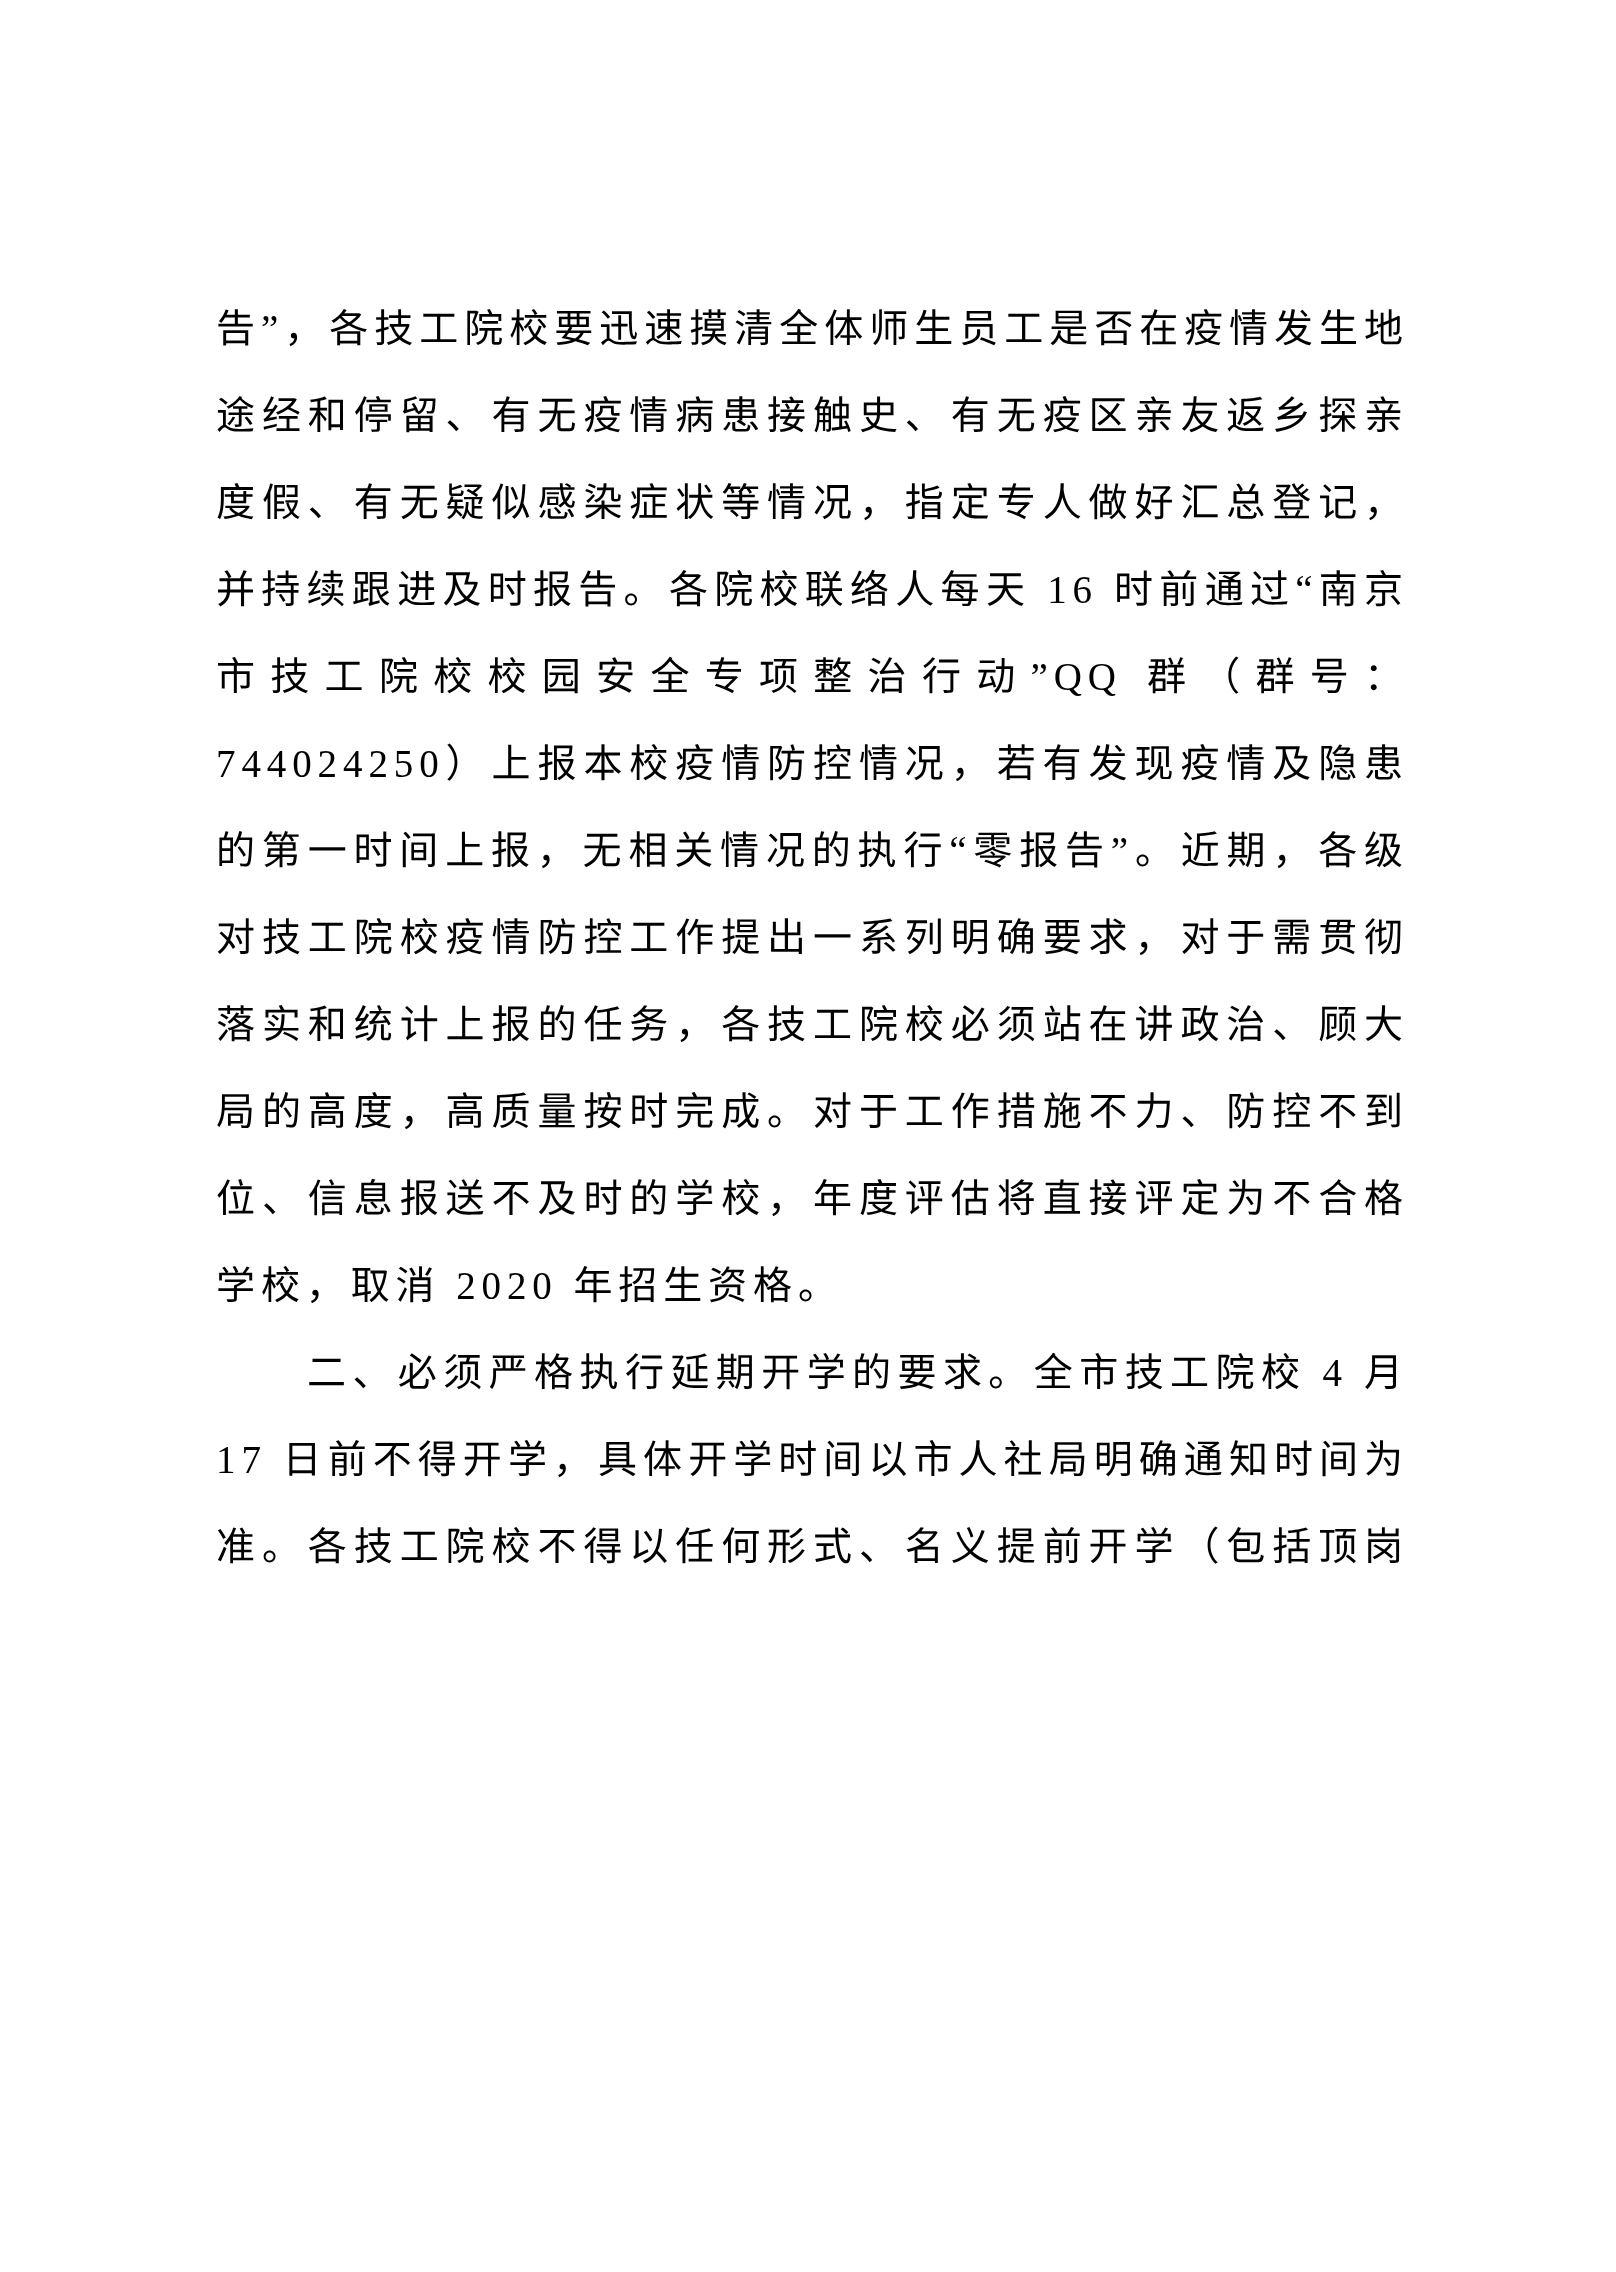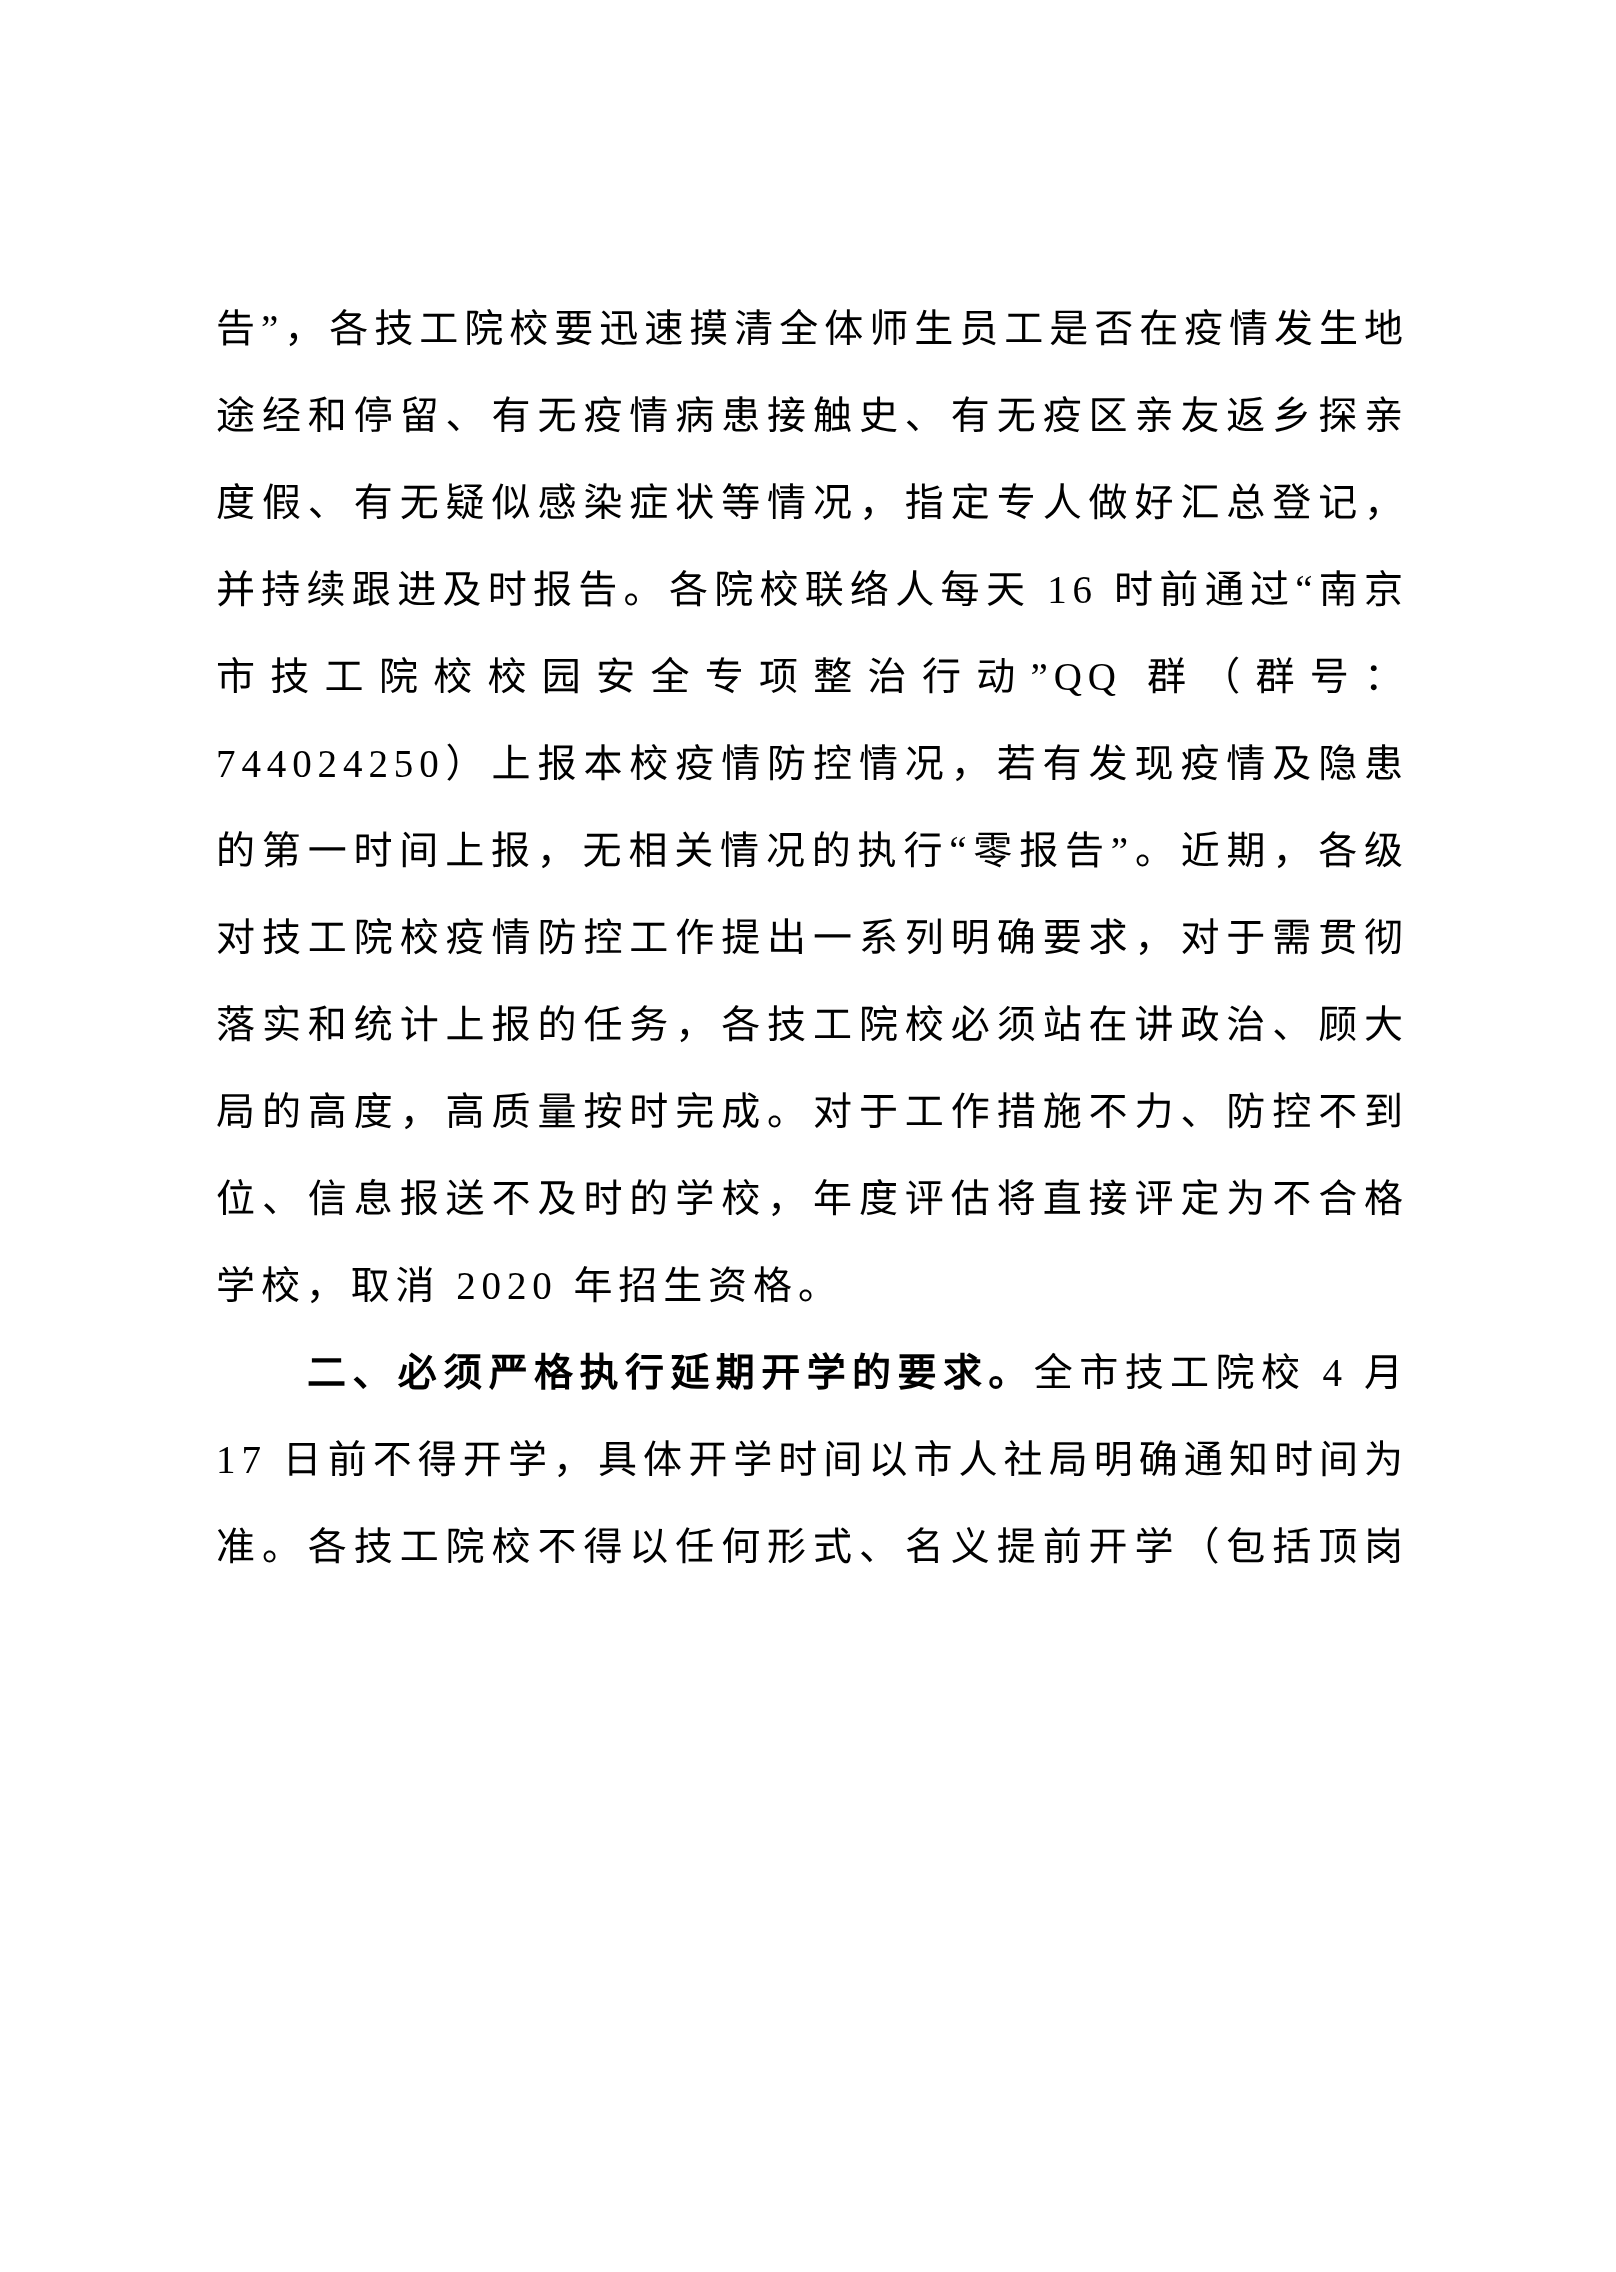"二、必须严格执行延期开学的要求。" .run-bold { font-weight: 700 -> 400 }
